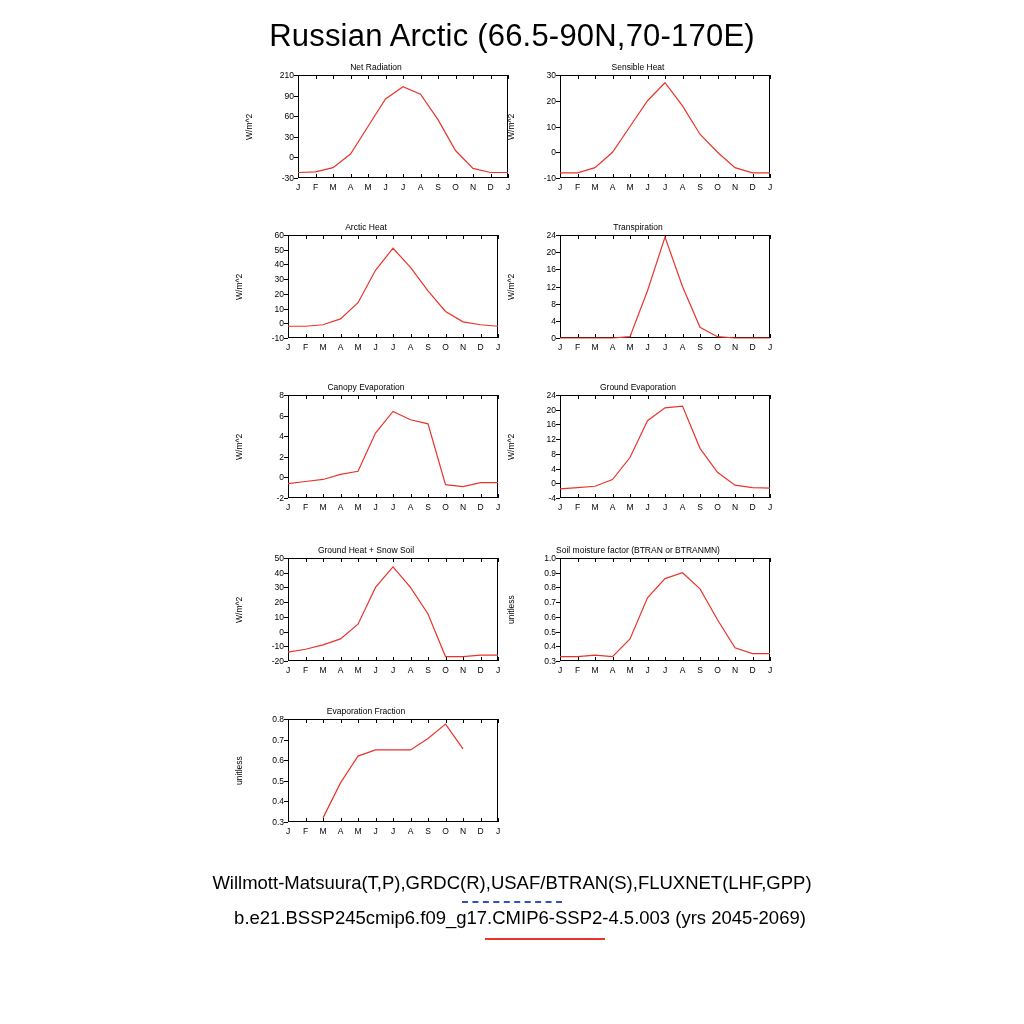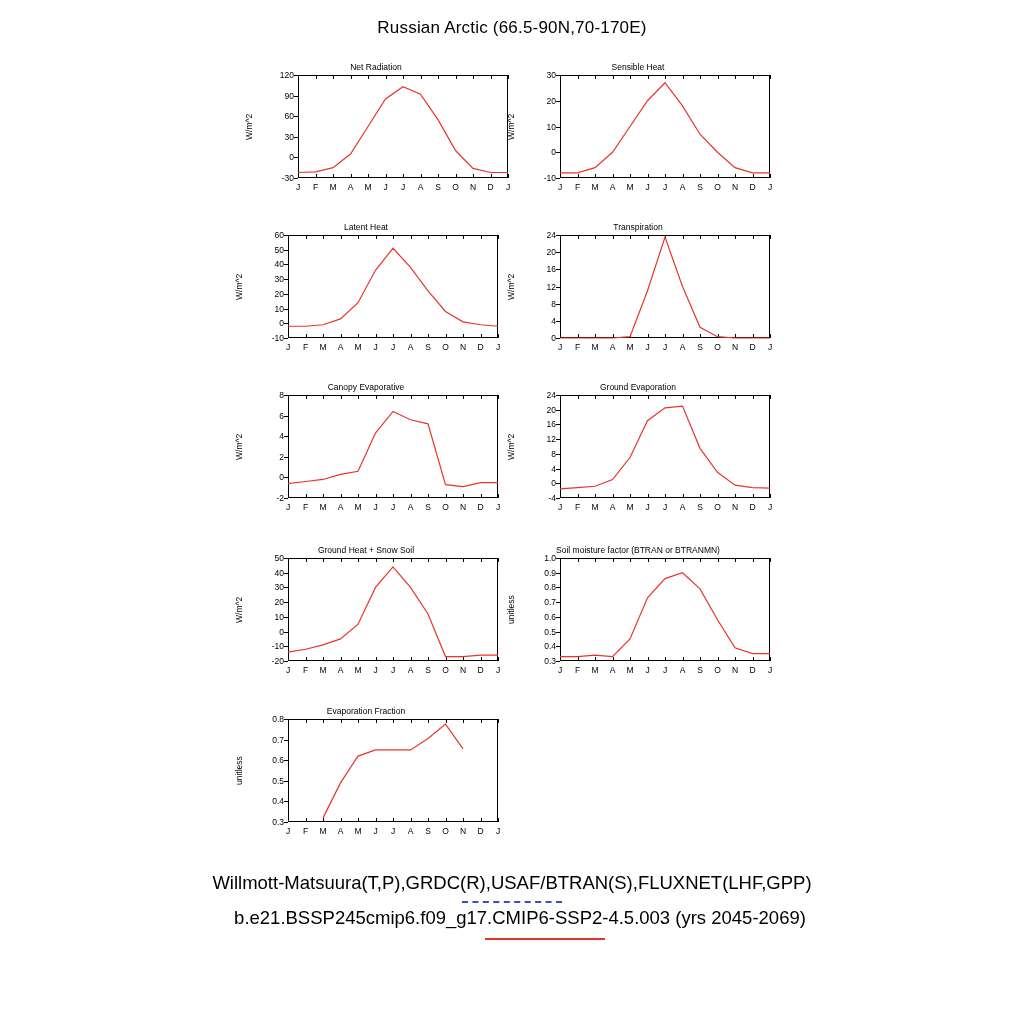"Russian Arctic (66.5-90N,70-170E)" #page-title { font-size: 17px -> 31px }
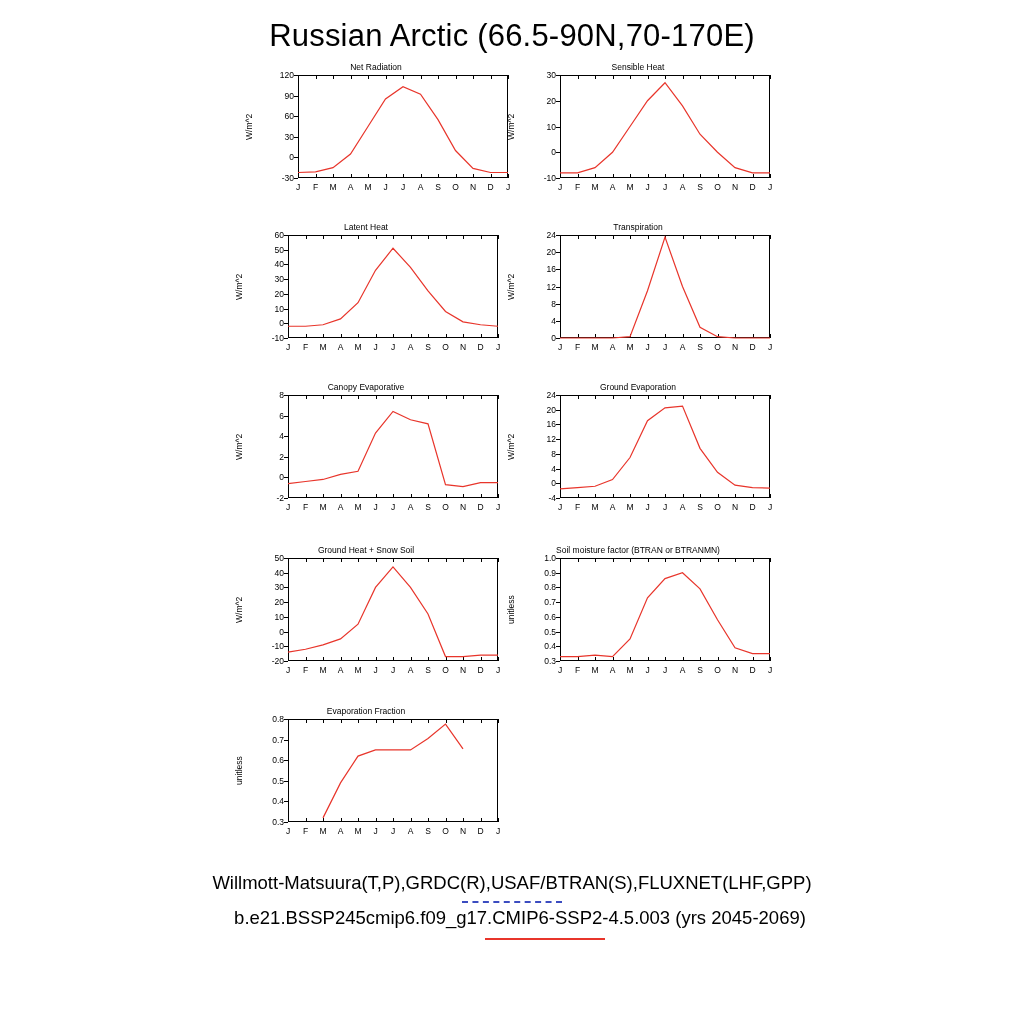"120" div.ytick { text: 120 -> 210 }
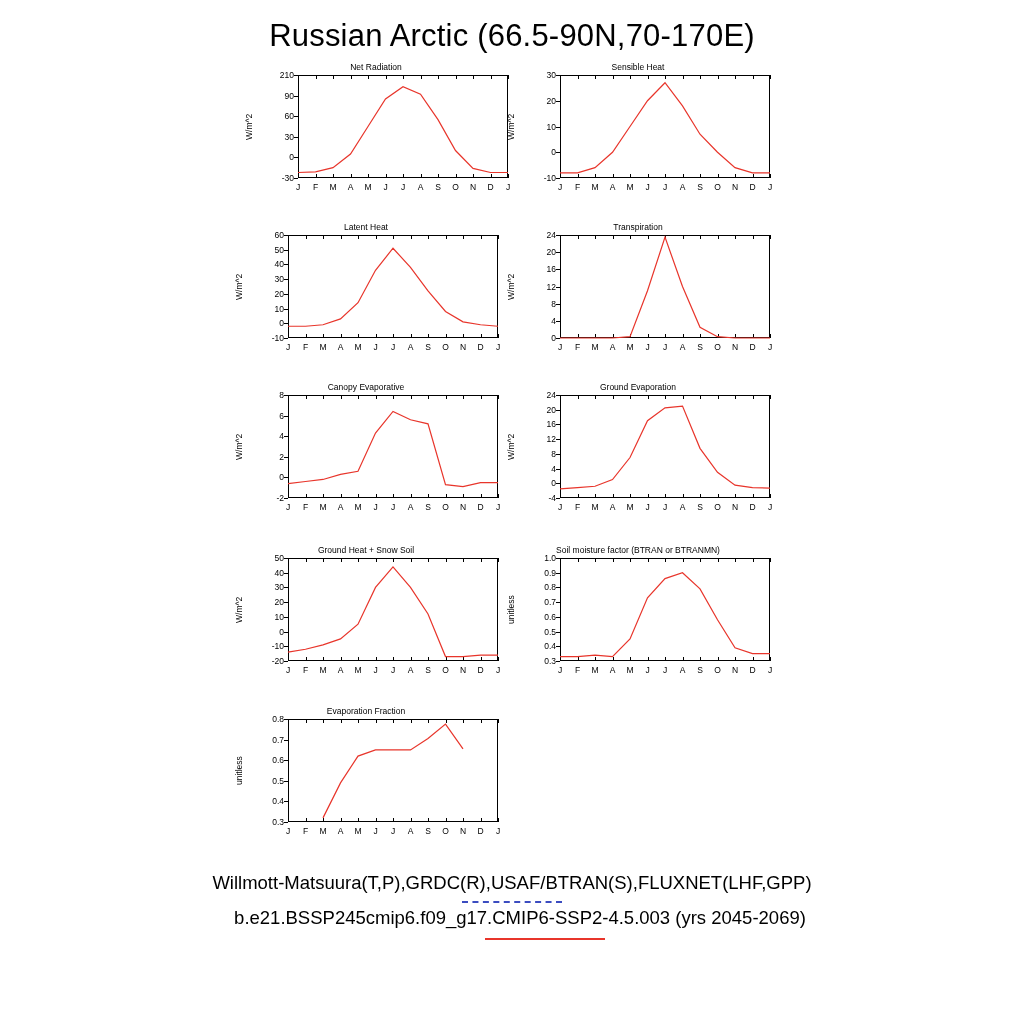"Latent Heat" div.panel-title { text: Latent -> Arctic }
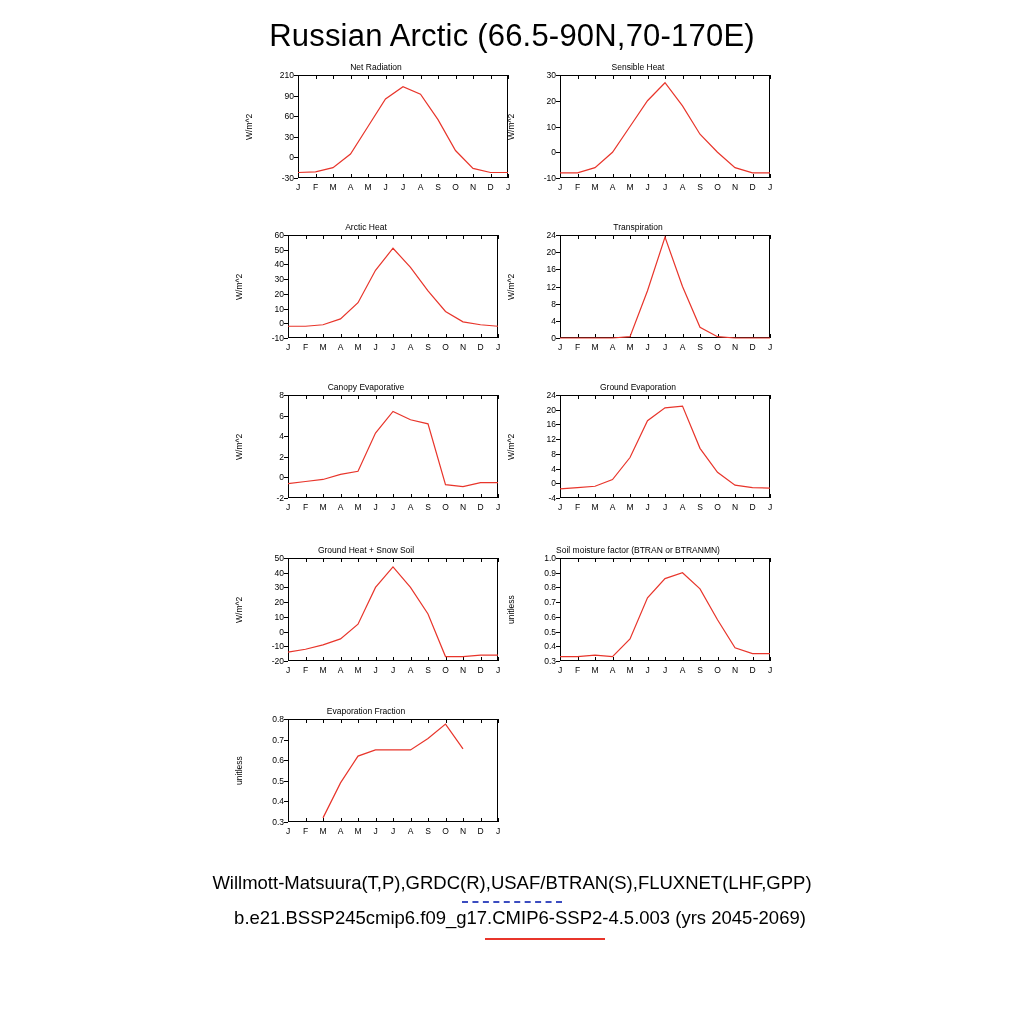"Canopy Evaporative" div.panel-title { text: Evaporative -> Evaporation }
